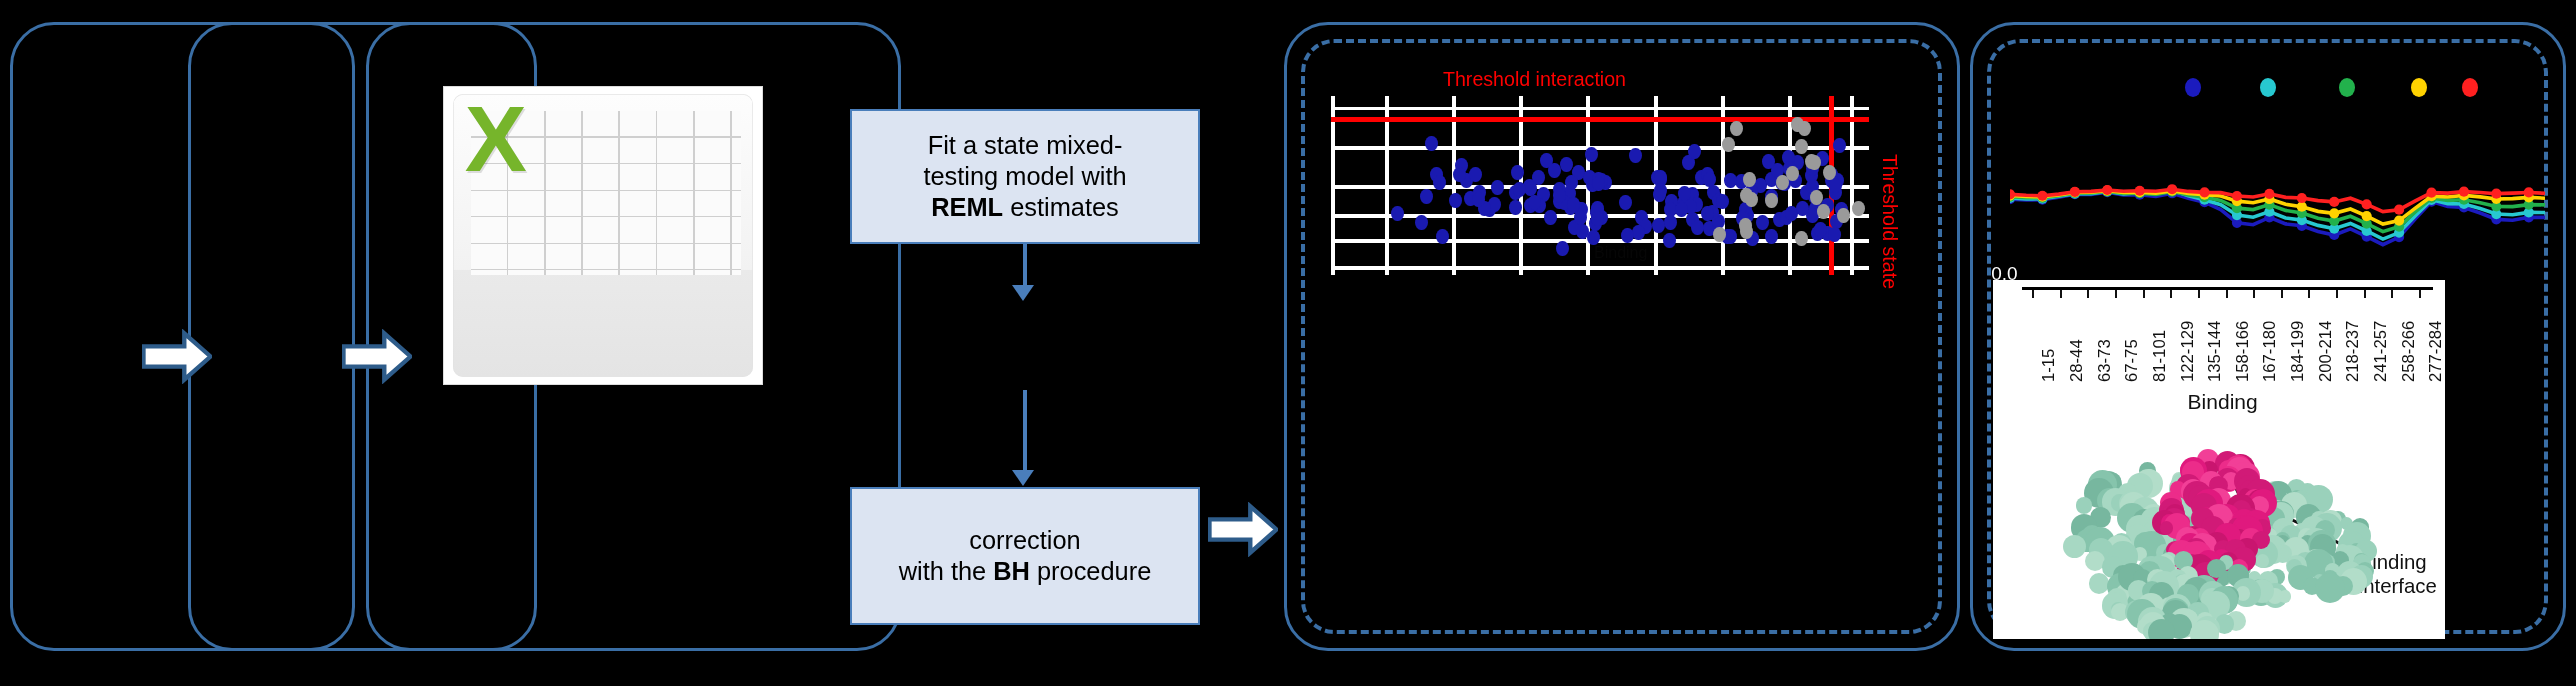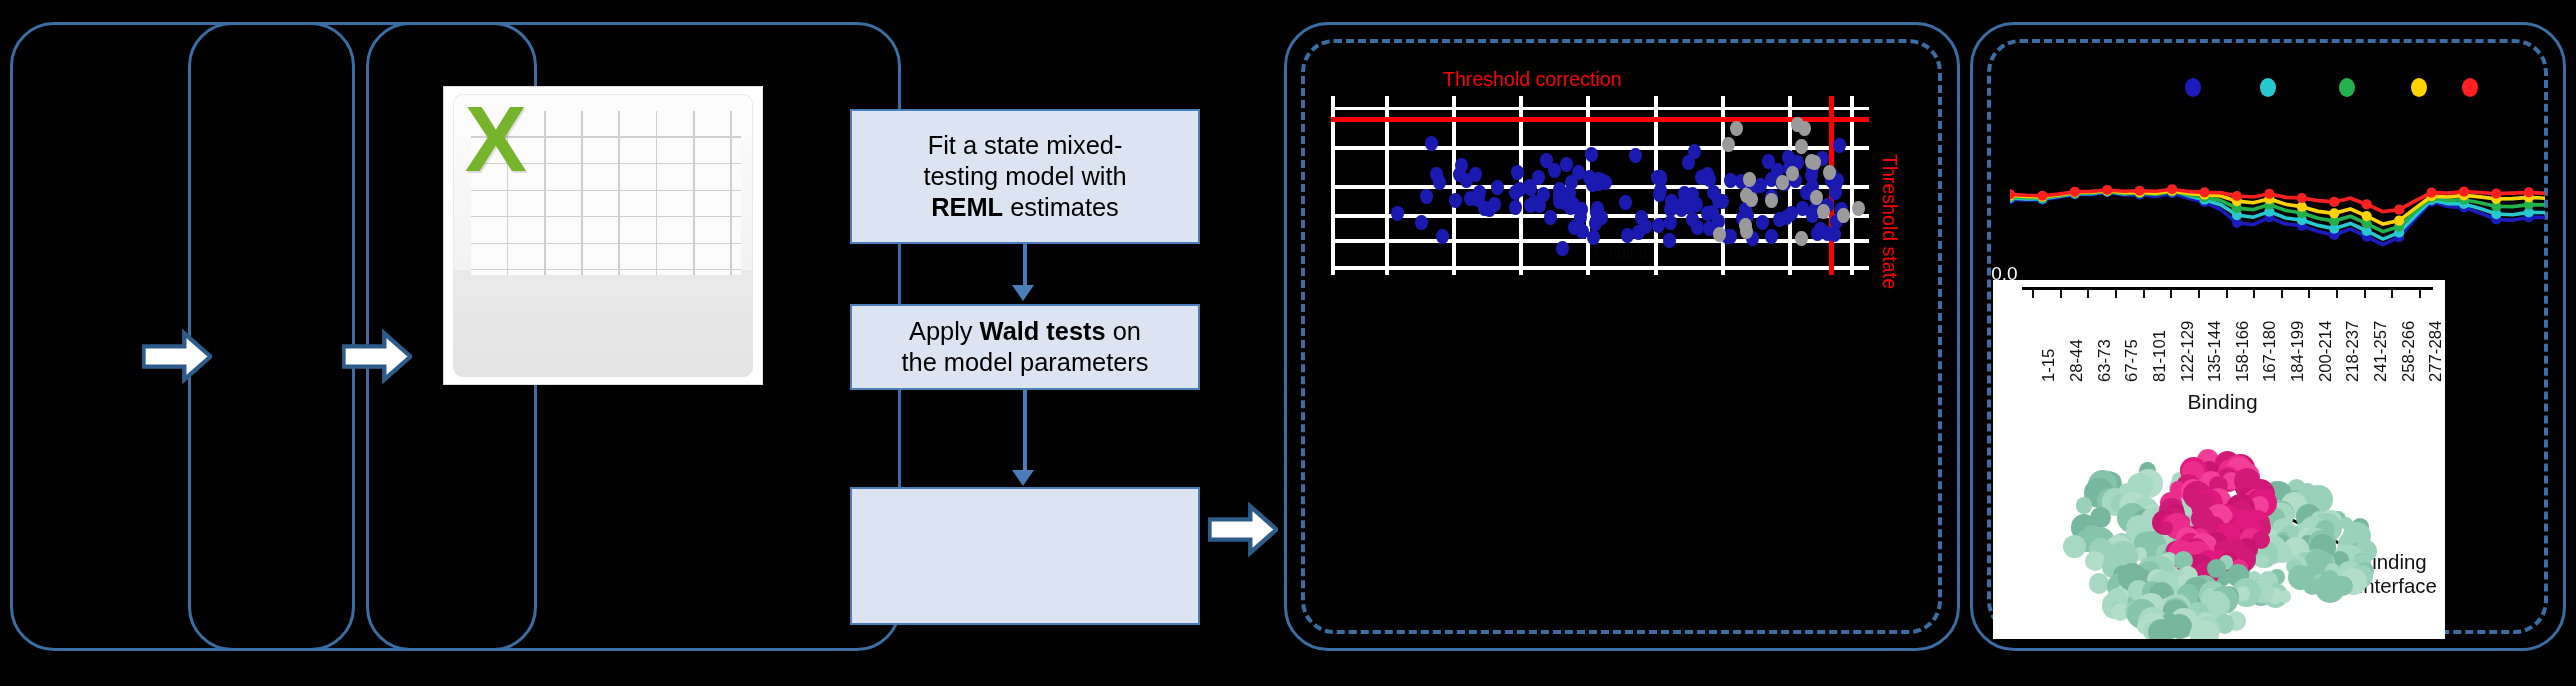"Threshold correction" div.scatter-title { text: correction -> interaction }
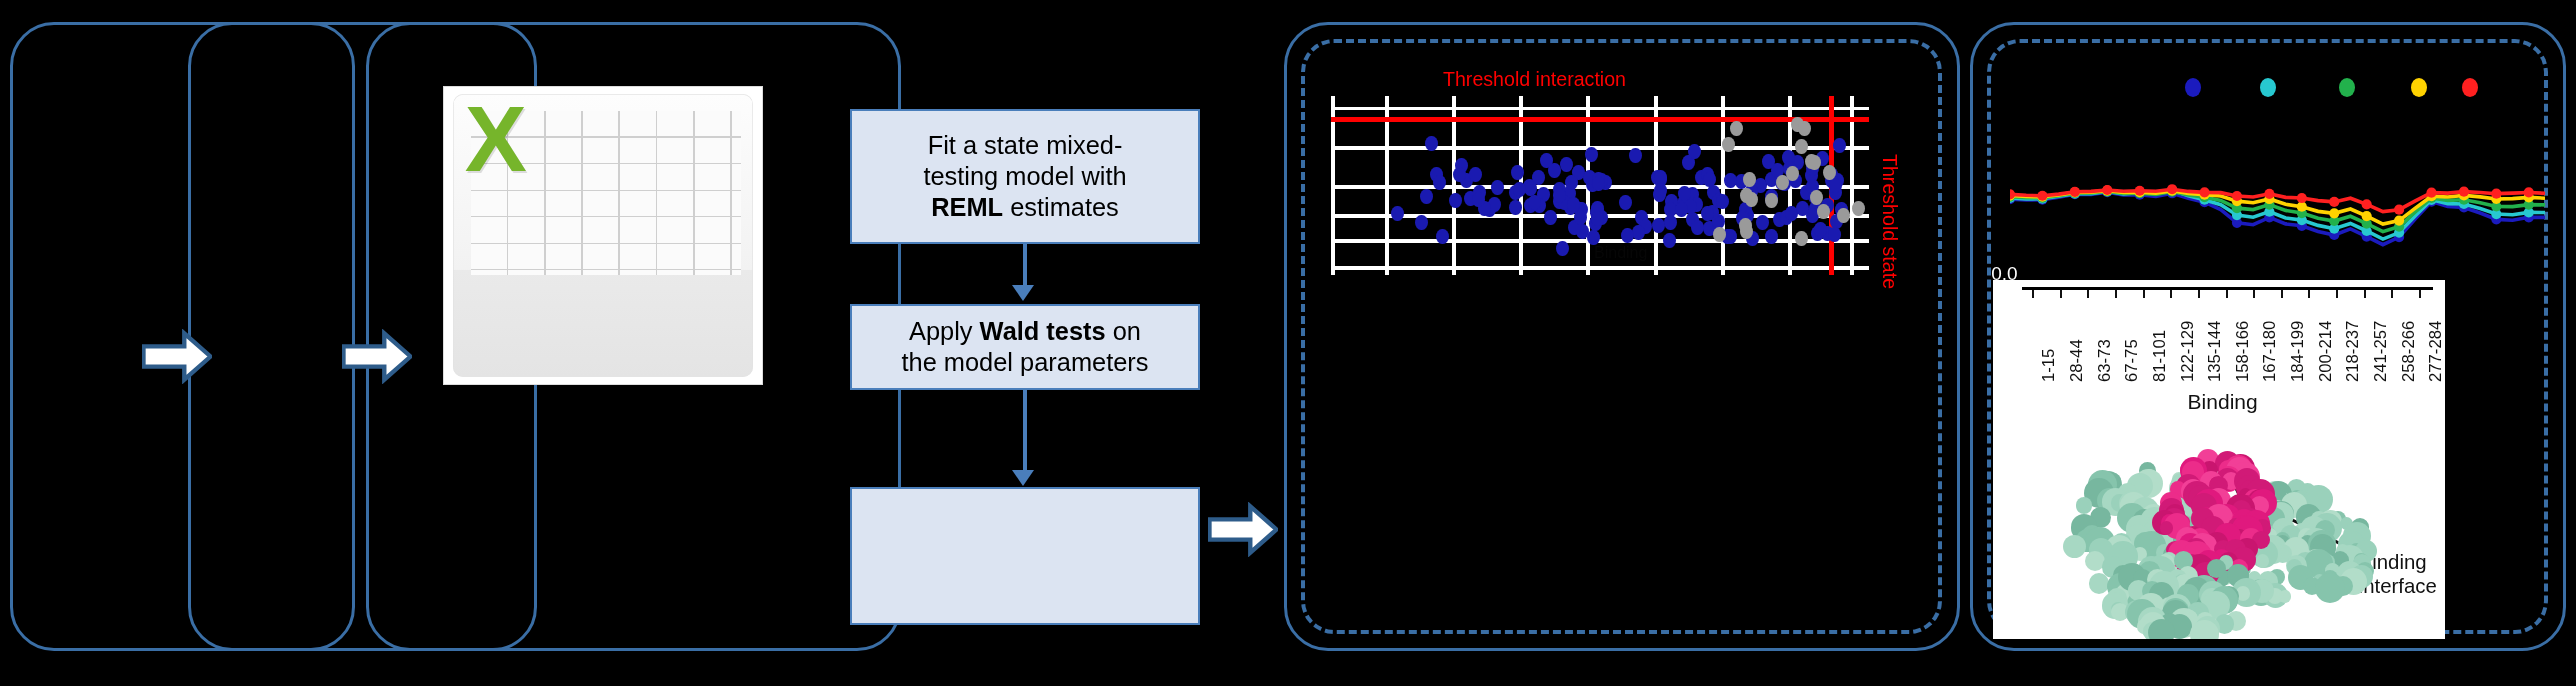"Apply Wald tests on" div.pbox { html: <div> <div> <div>Apply <b>Wald tests</b> on</div> <div>the model parameters</div> </div> </div> -> none }
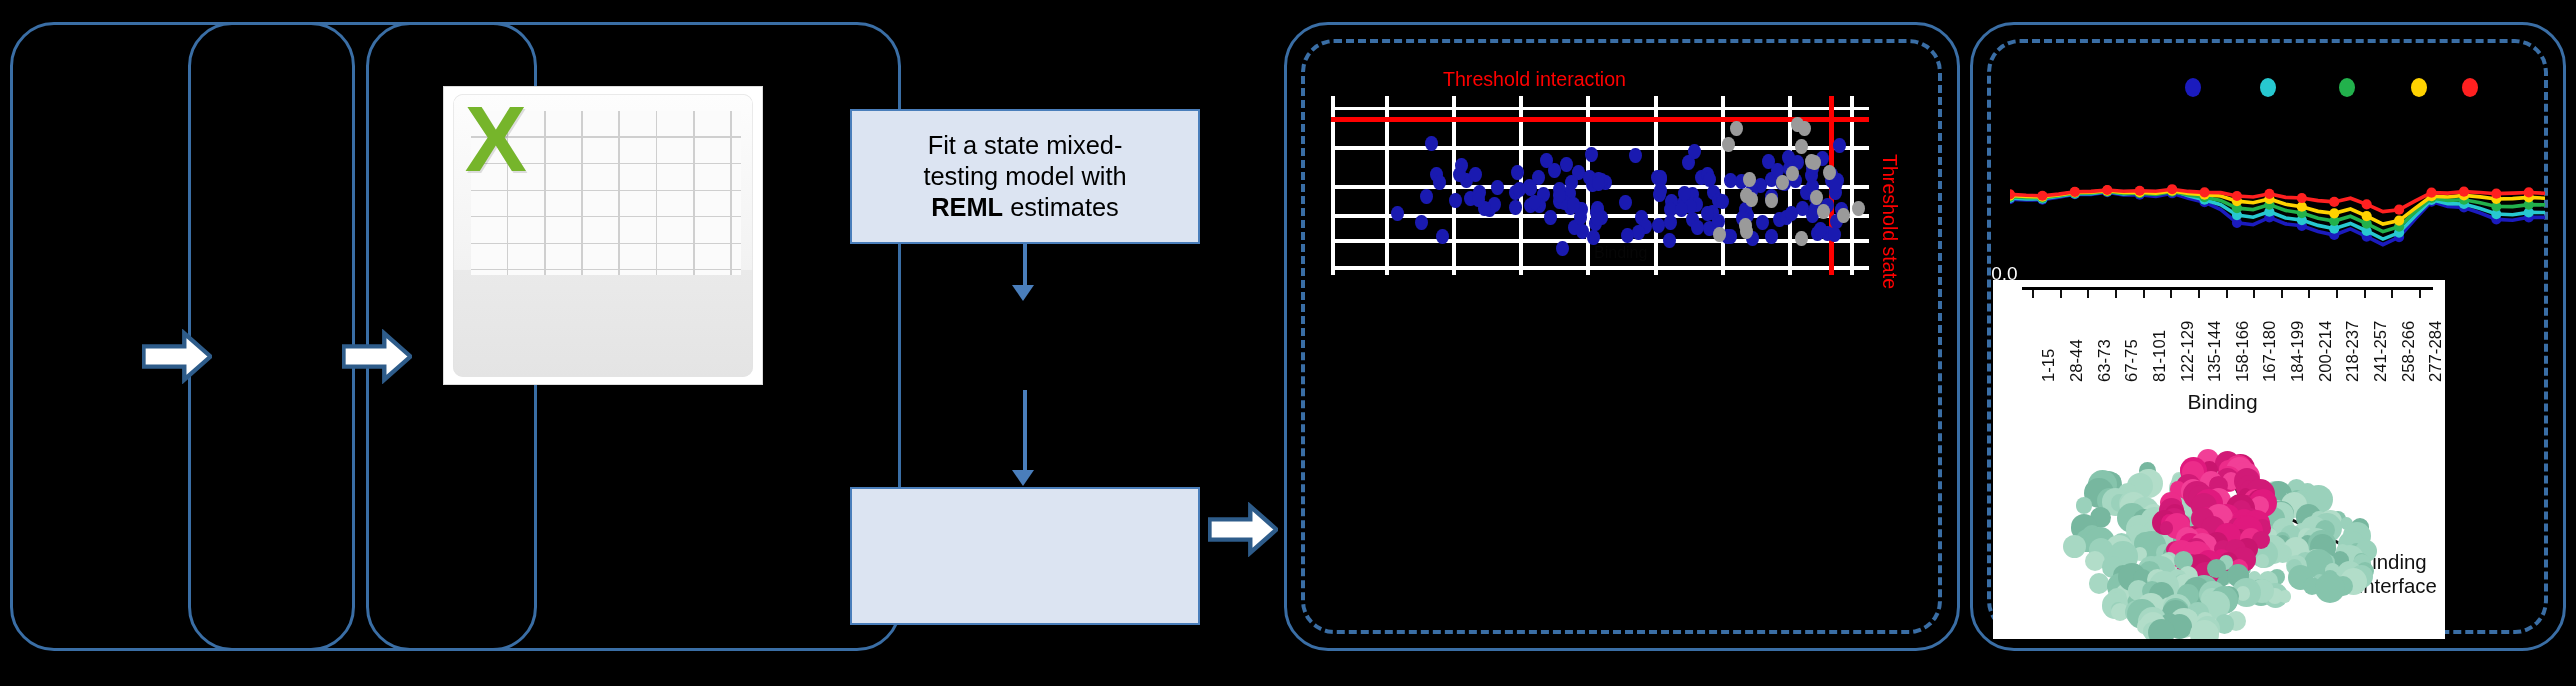"correction" div { html: none -> <div>correction</div> }
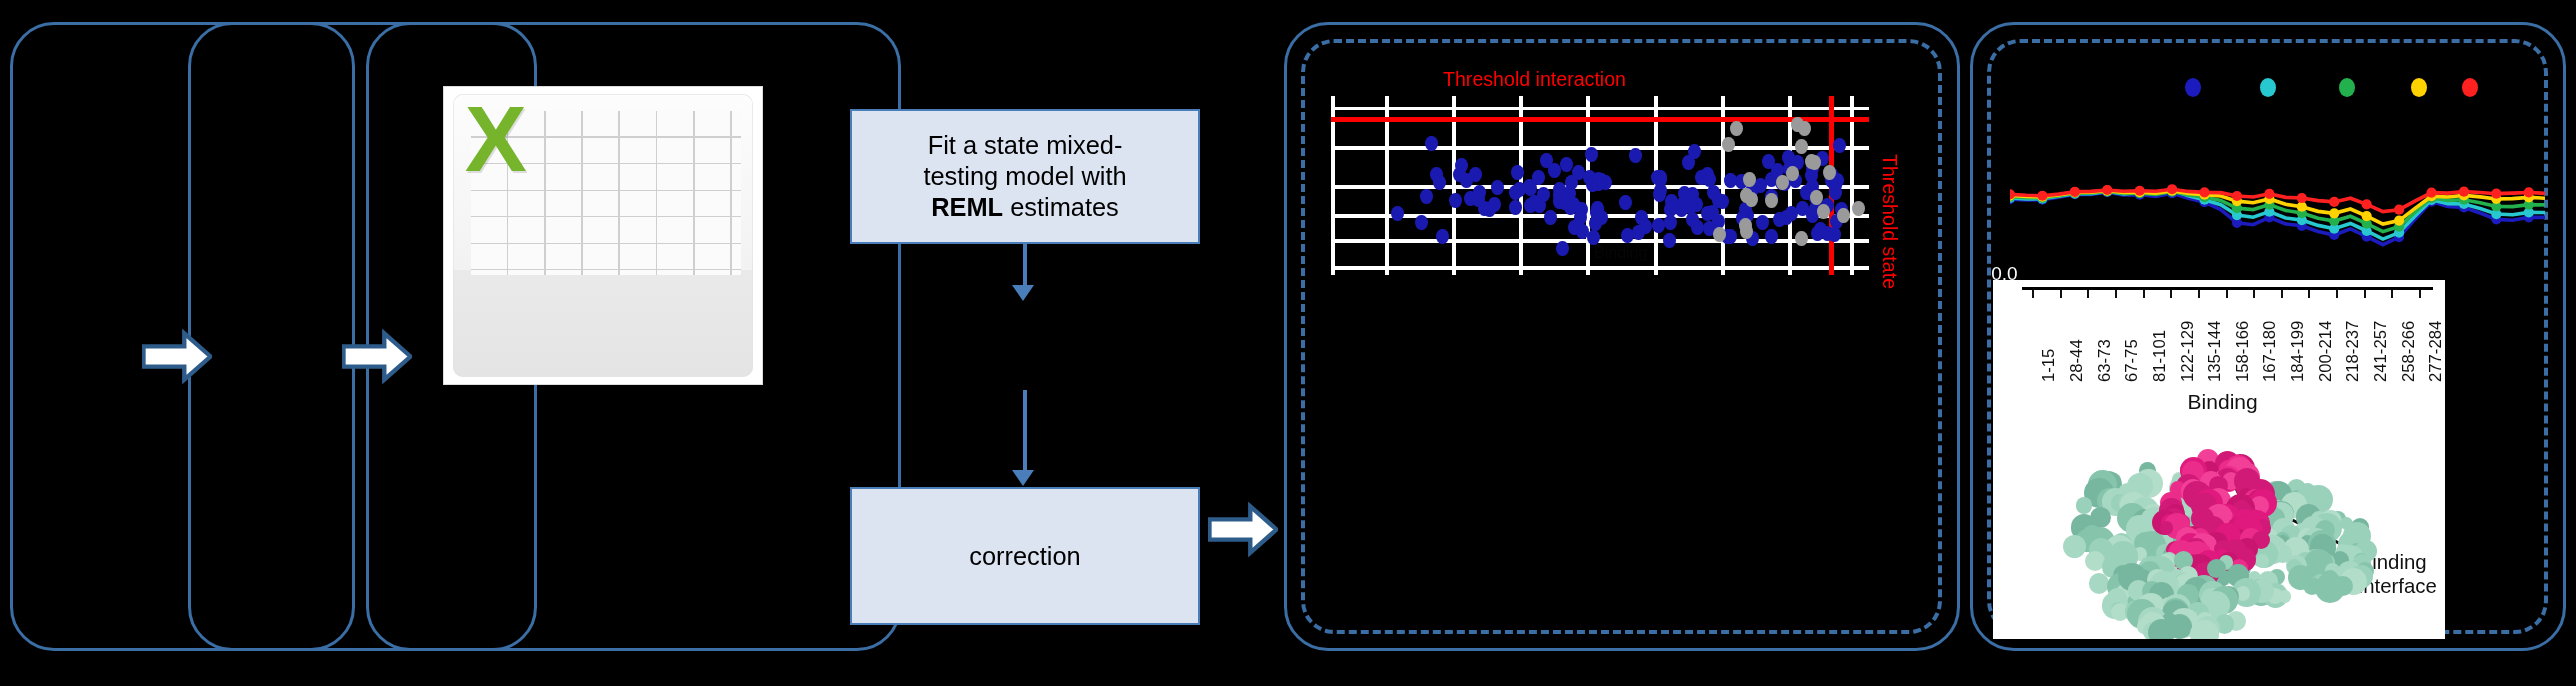"with the BH procedure" div { html: none -> <div>with the <b>BH</b> procedure</div> }
